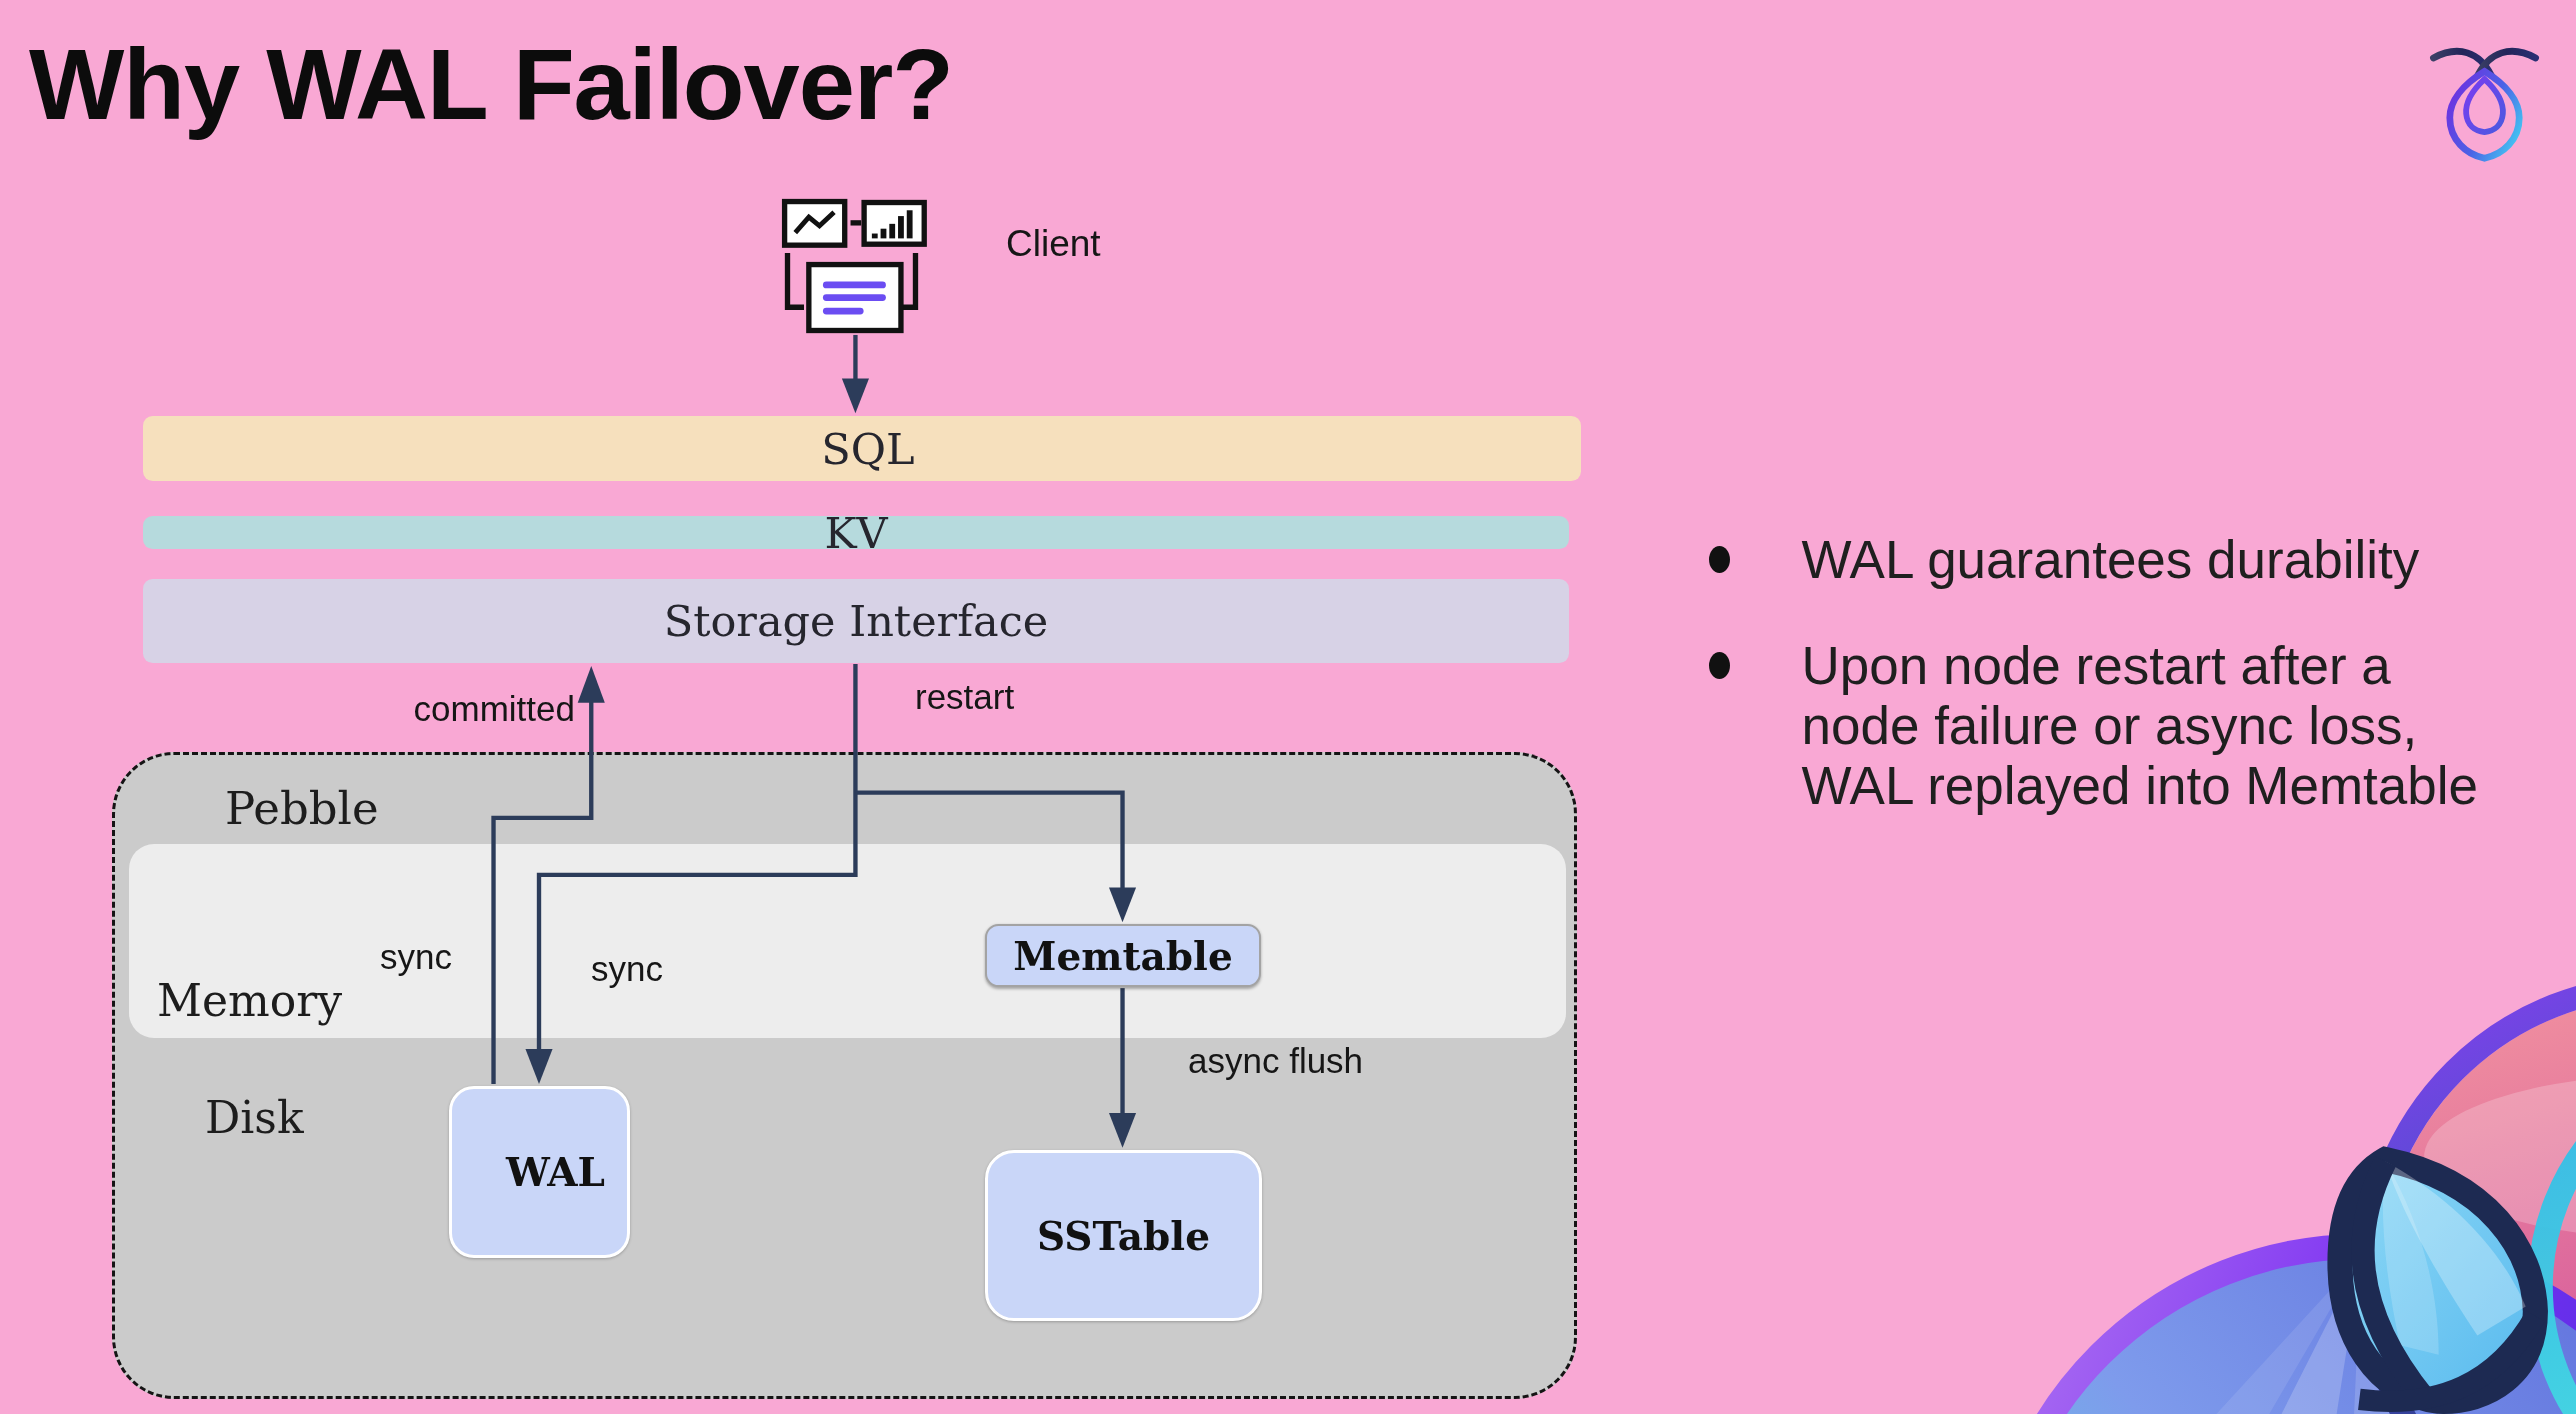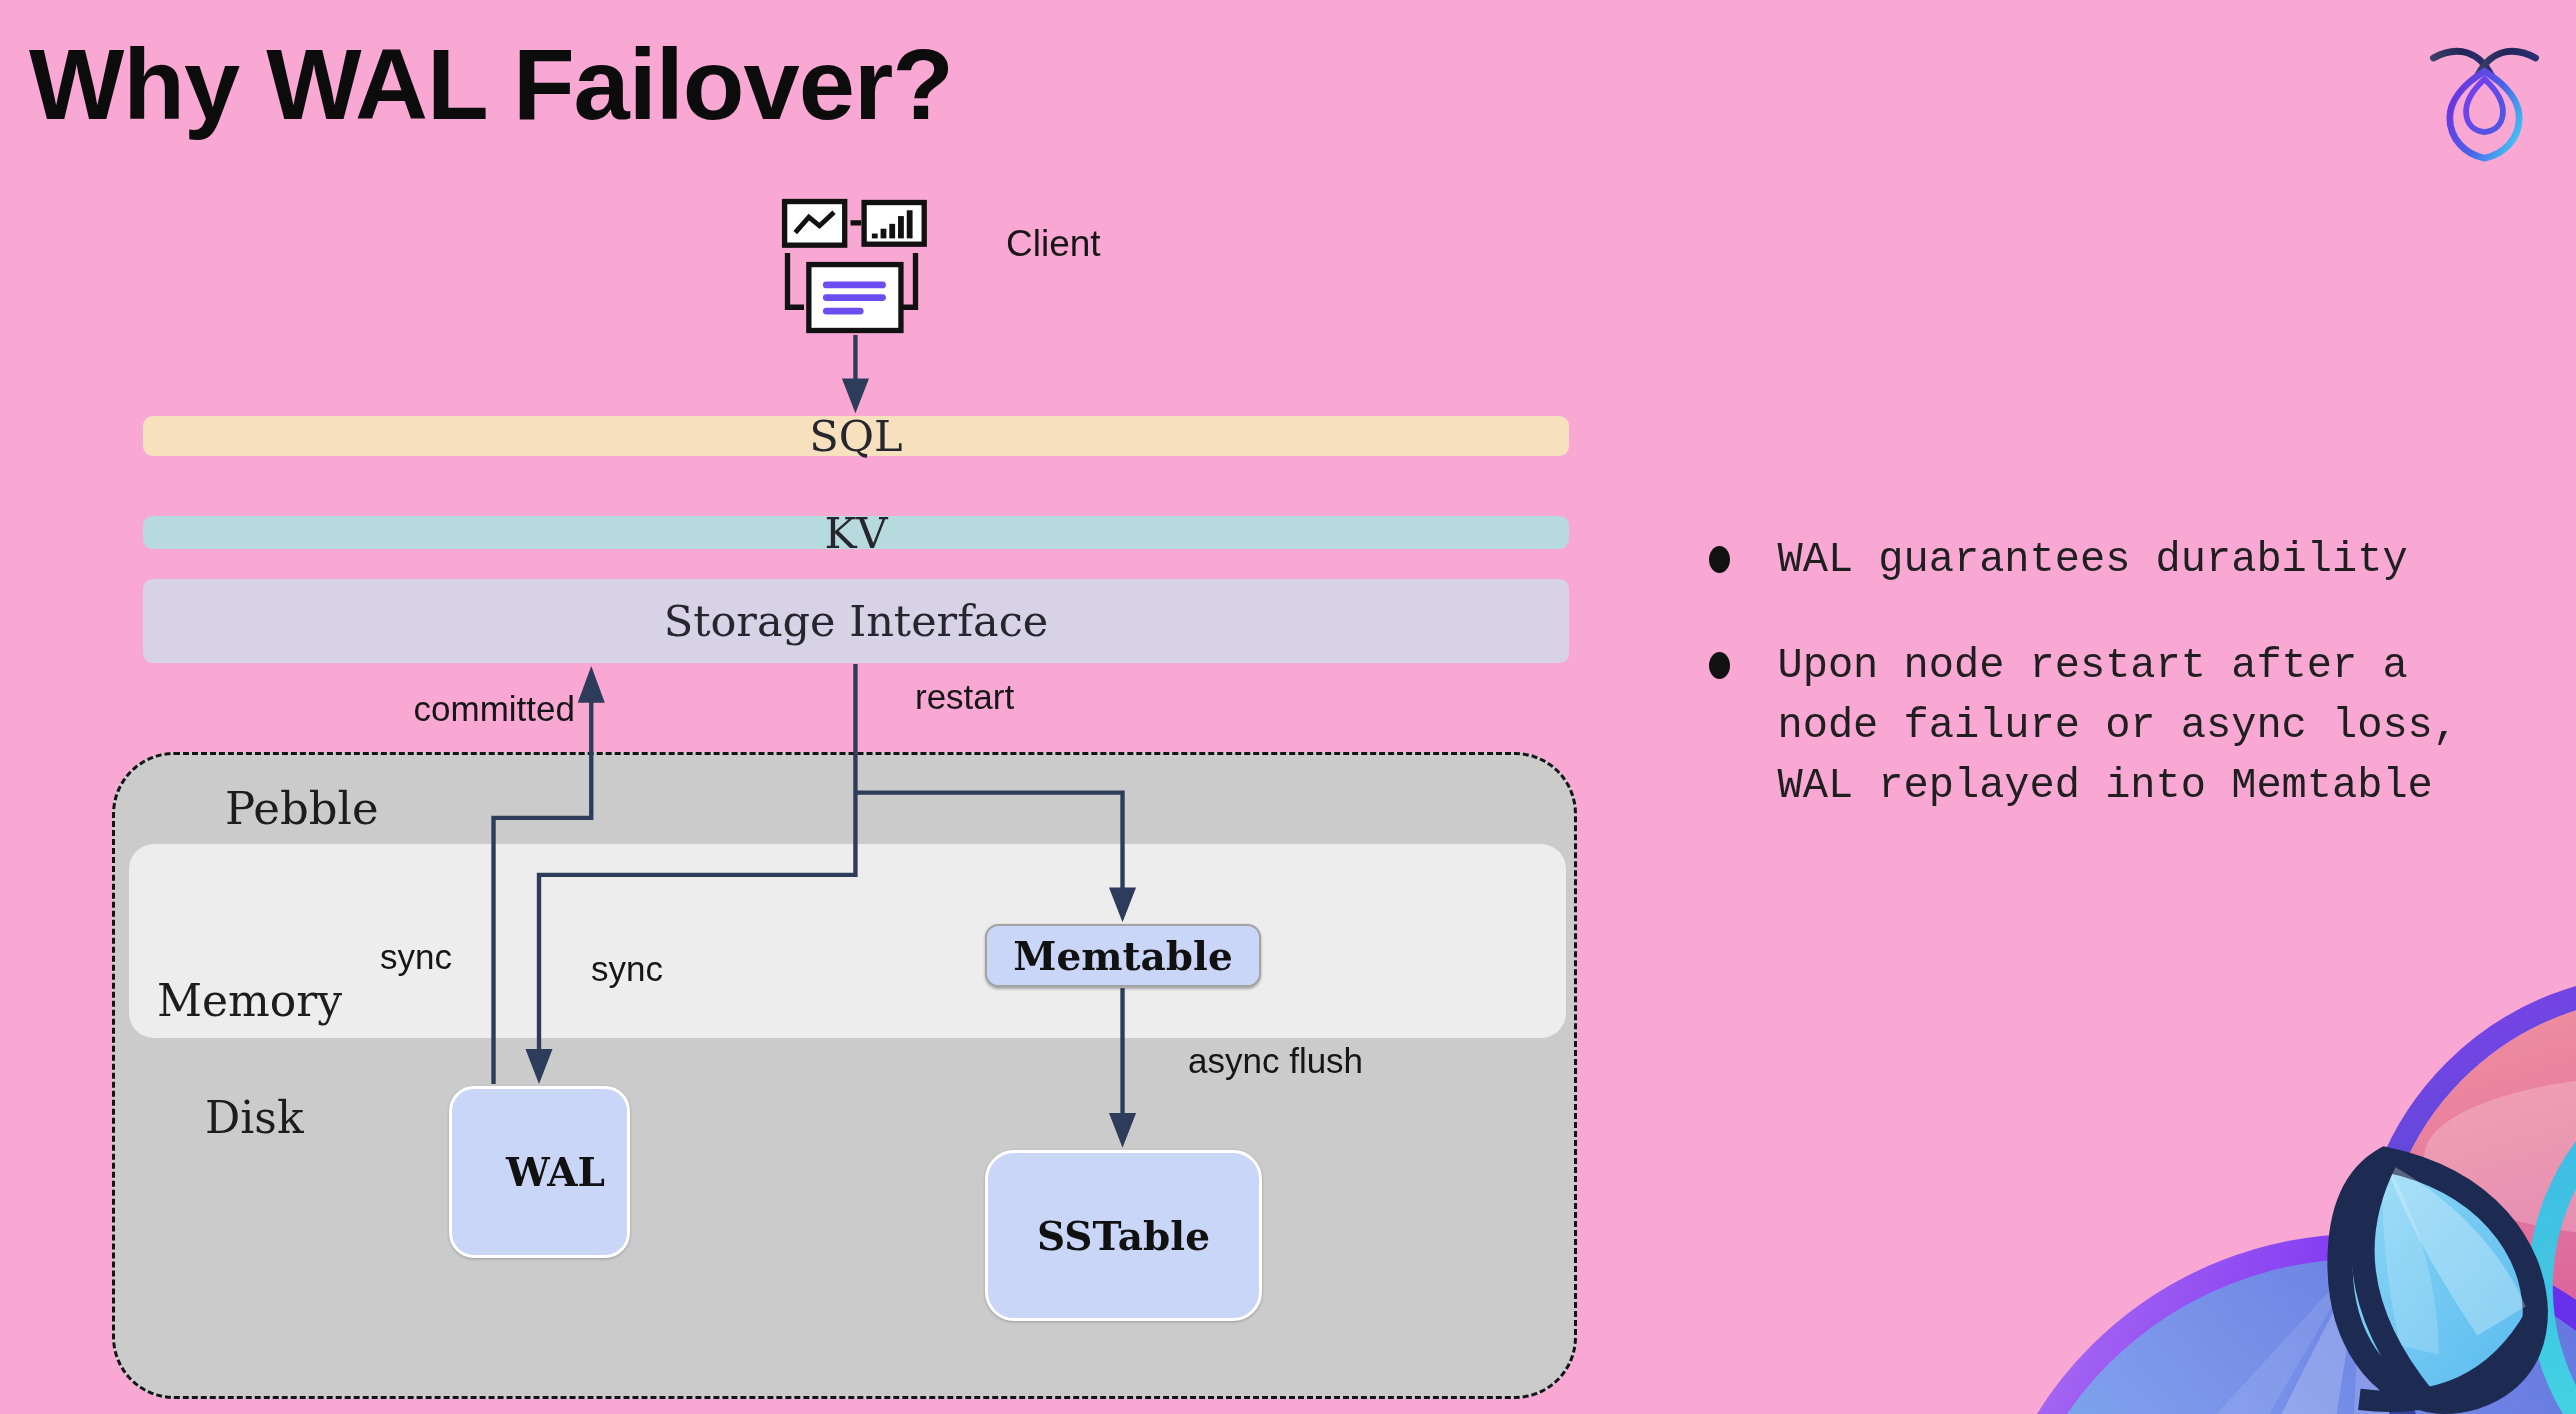"SQL" .bar-sql { height: 40px -> 65px; padding-left: none -> 12px }
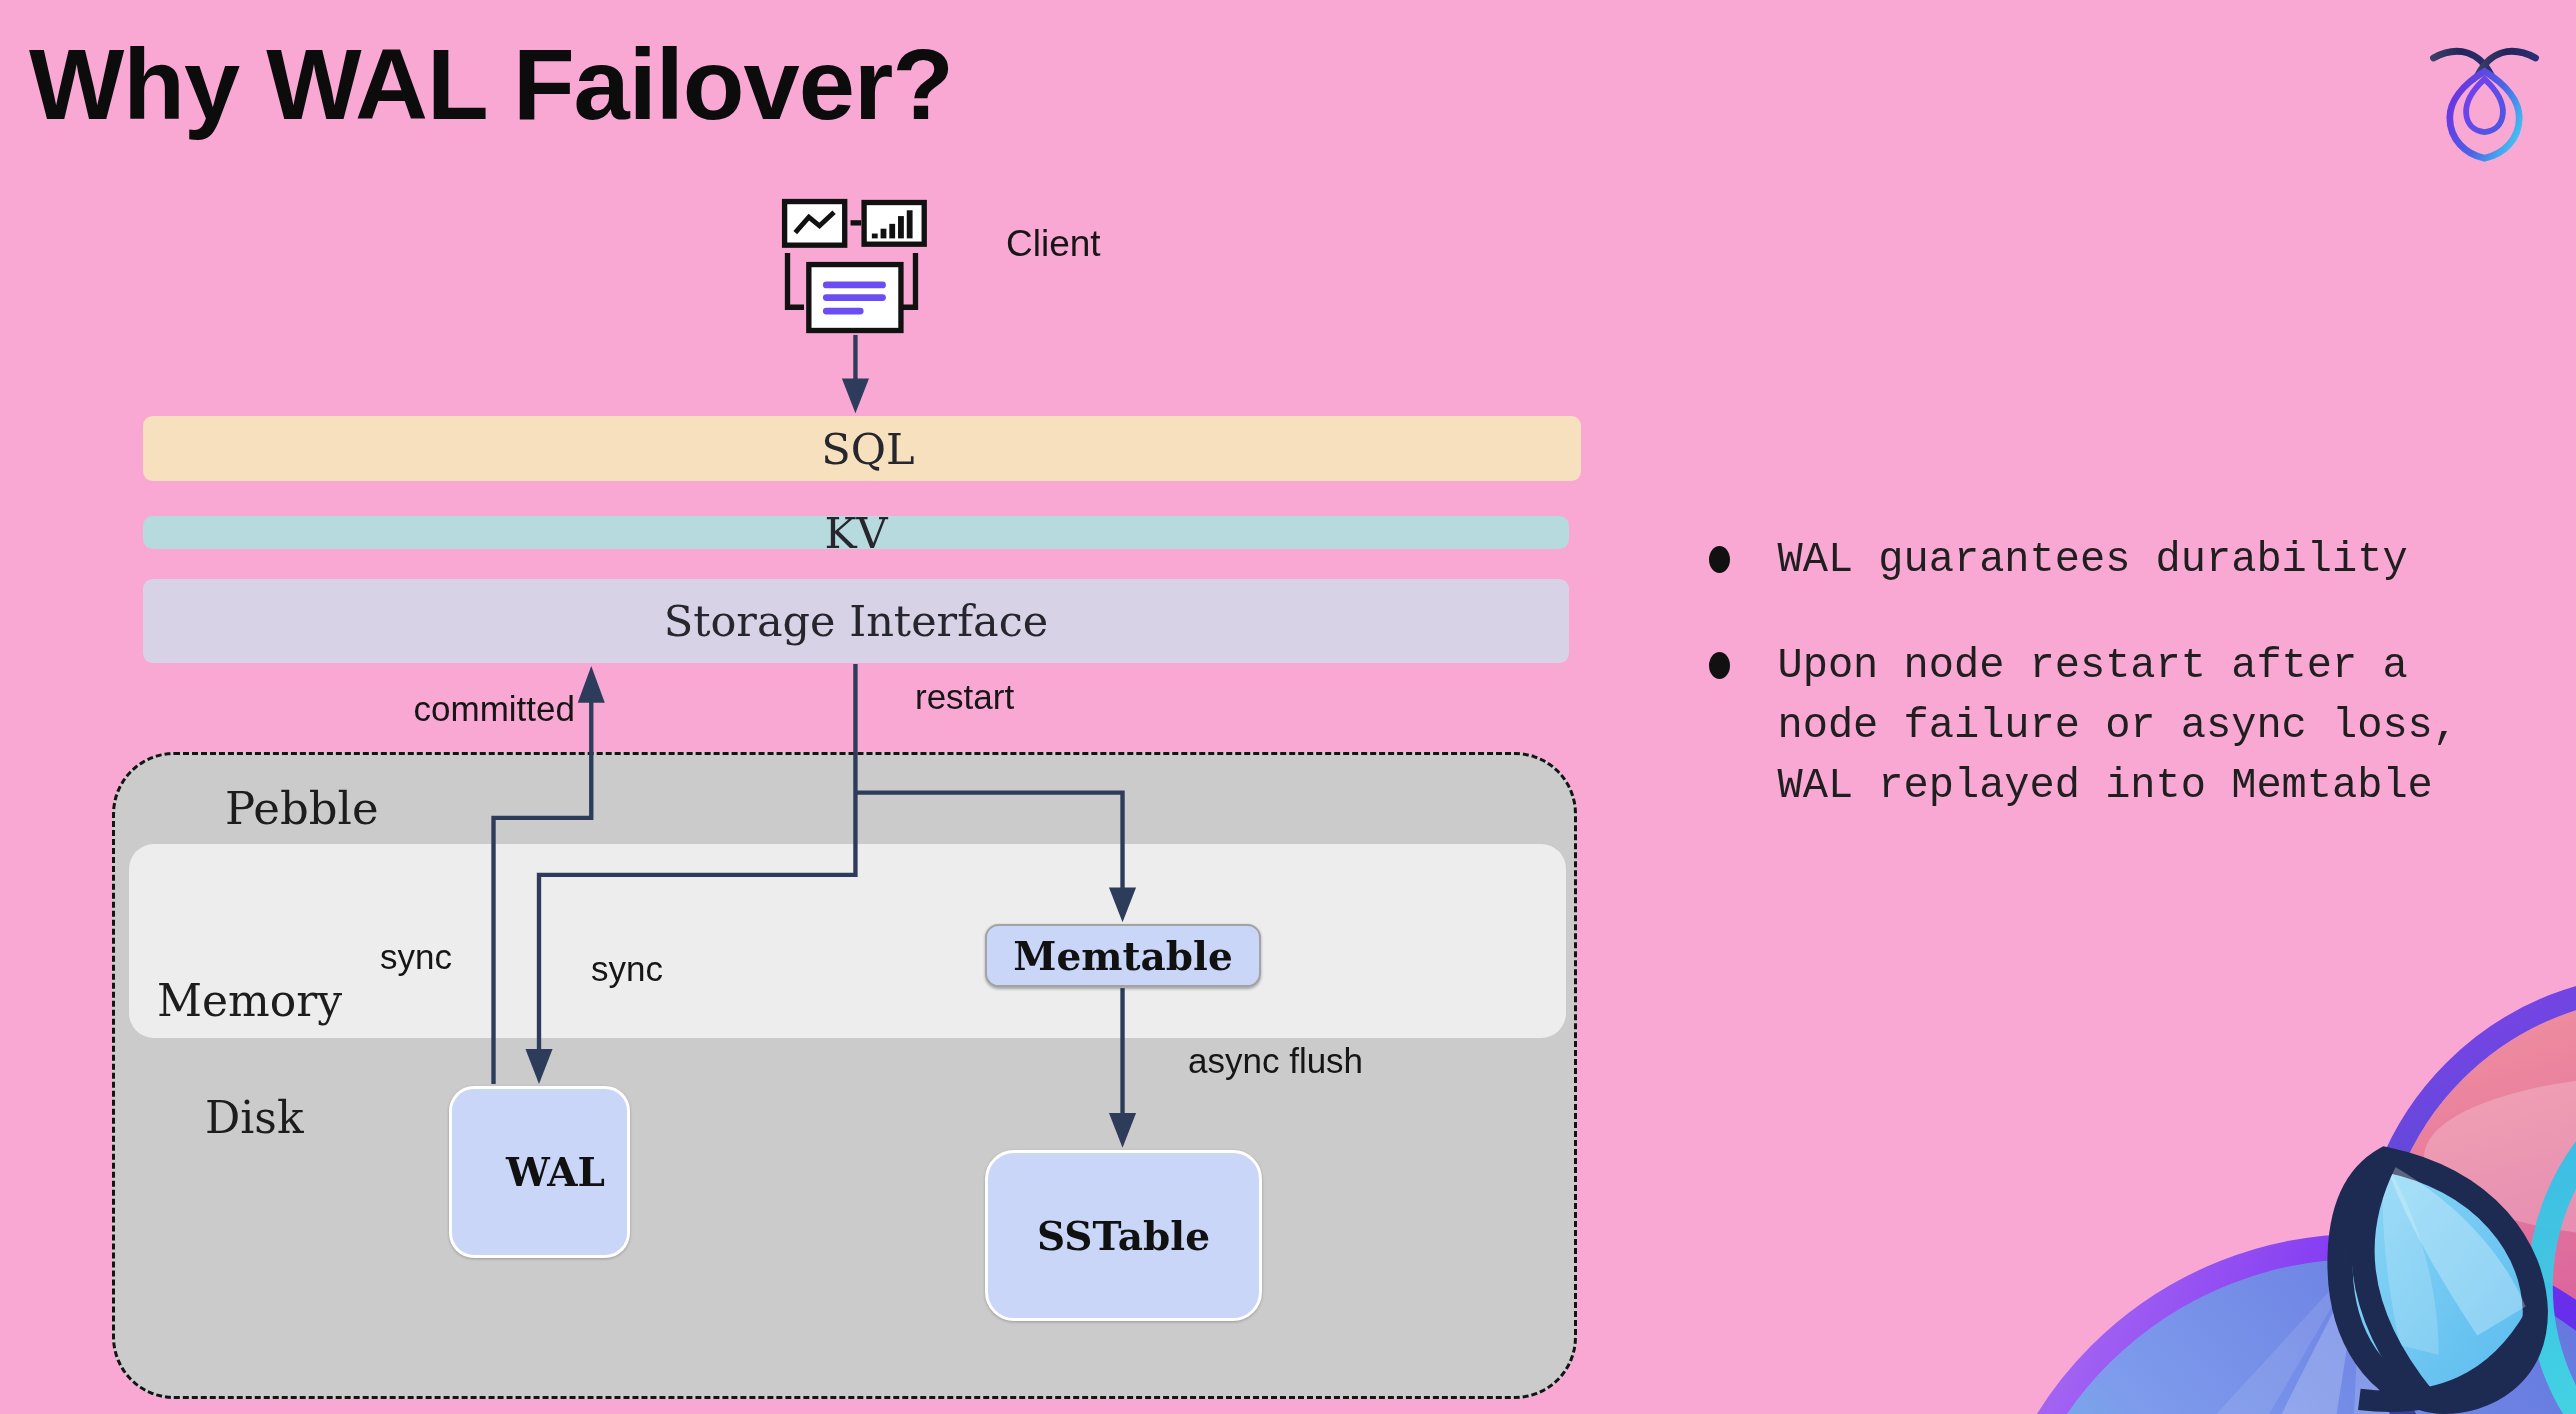"WAL guarantees durability" .bullet-text { font-family: Liberation Mono, monospace -> none; font-size: 42px -> 53px; margin-left: 48px -> 72px }
